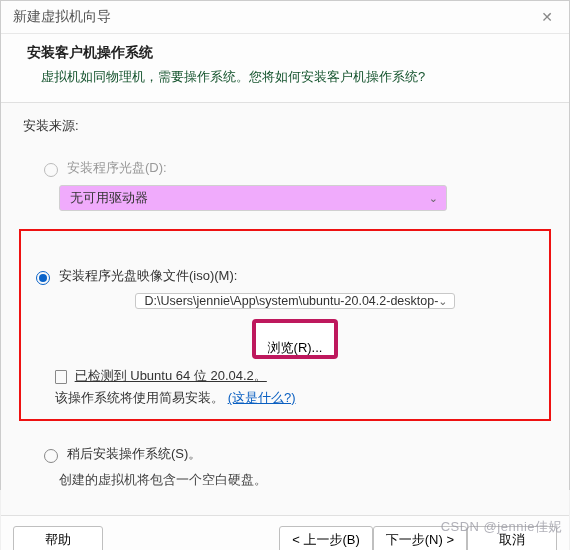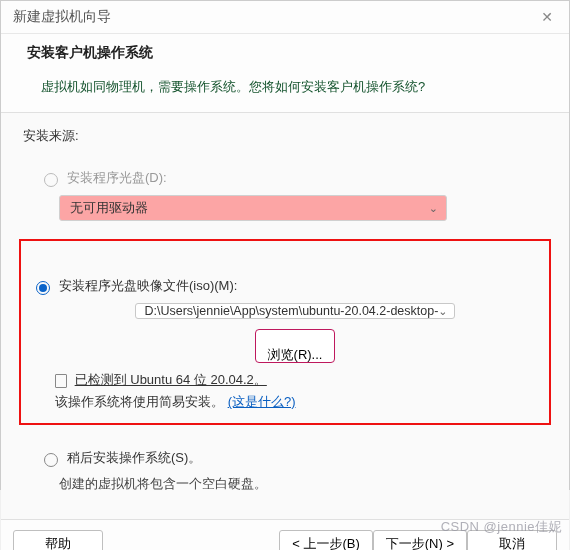"安装客户机操作系统" .header-title { margin-bottom: 16px -> 6px }
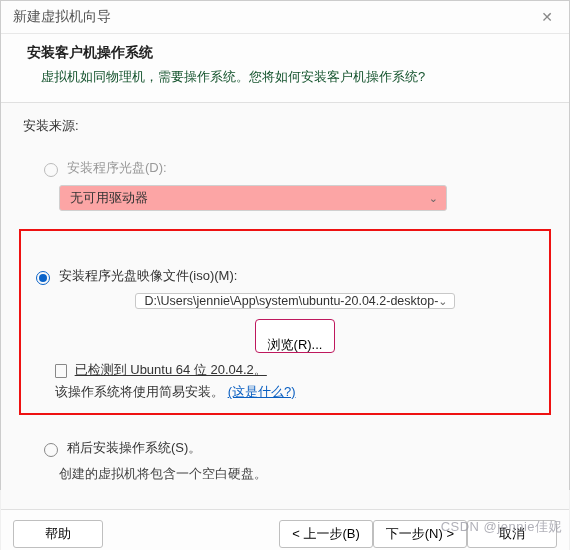"无可用驱动器" .select-box { background: #fca5a5 -> #f0abfc }
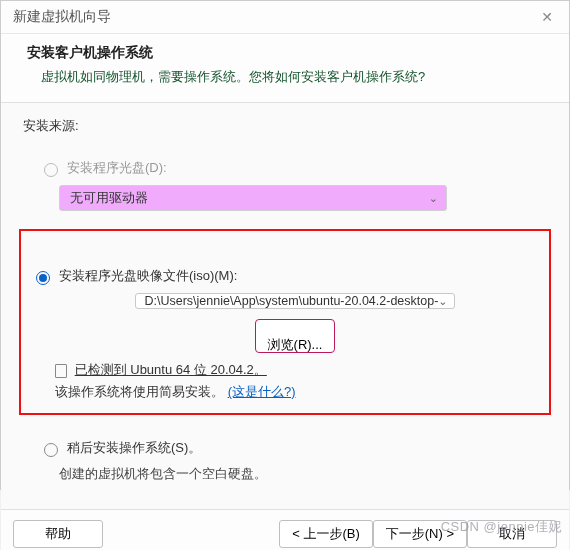"浏览(R)..." .browse-btn { border: 1px solid #be185d -> 4px solid #be185d }
